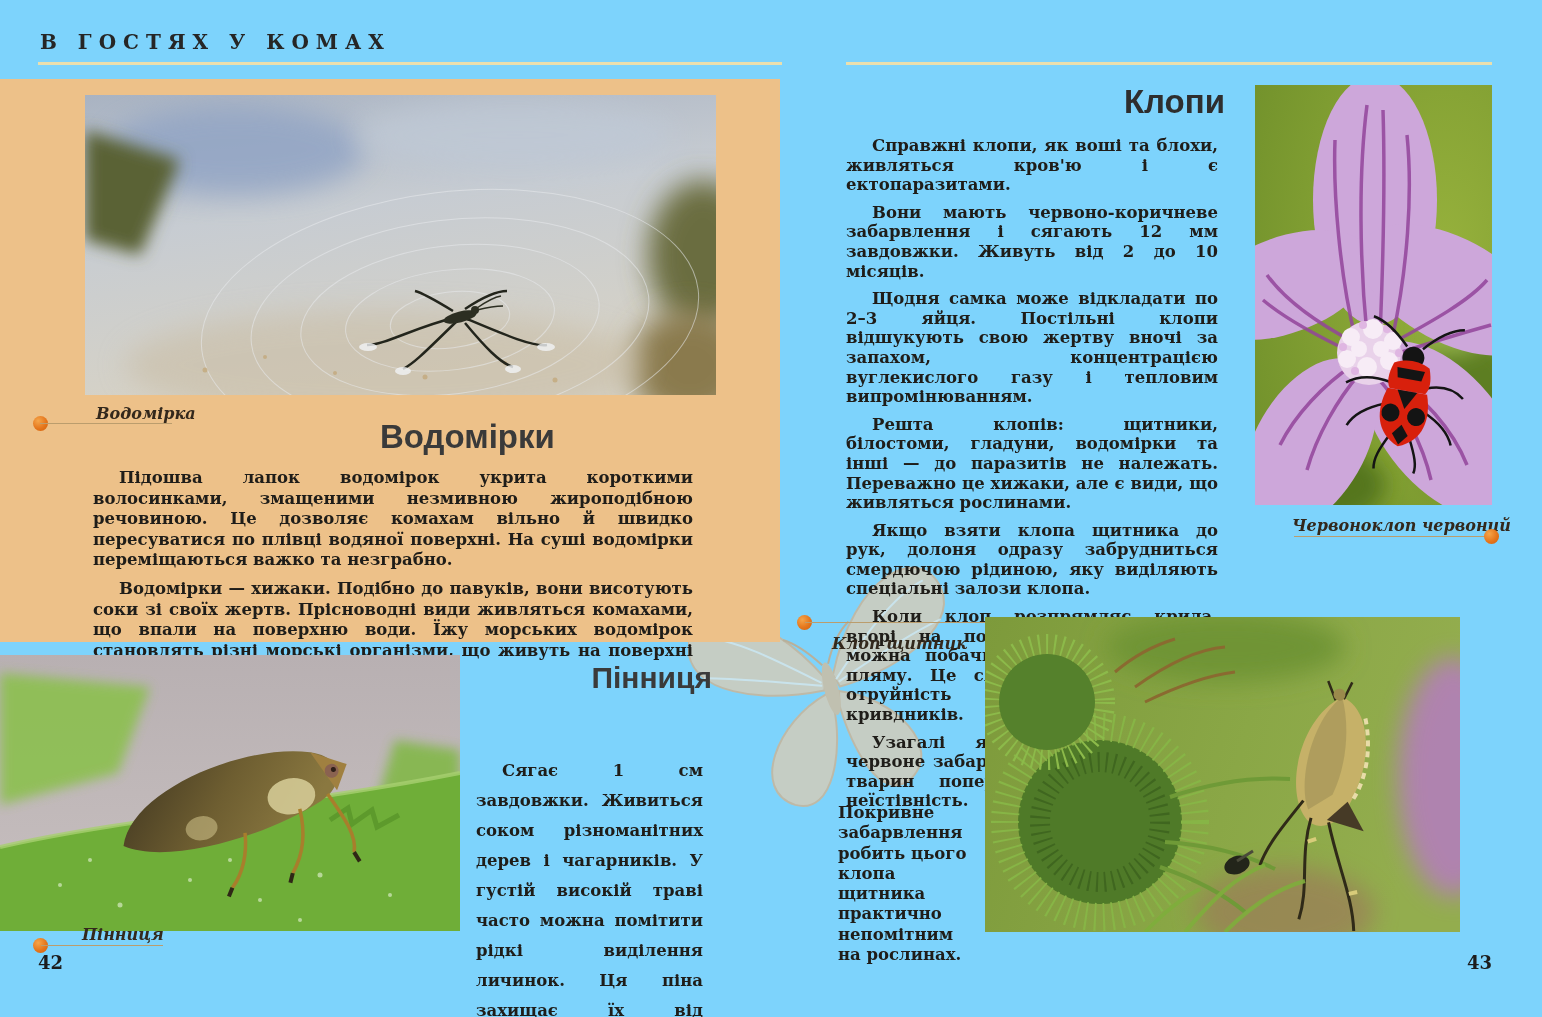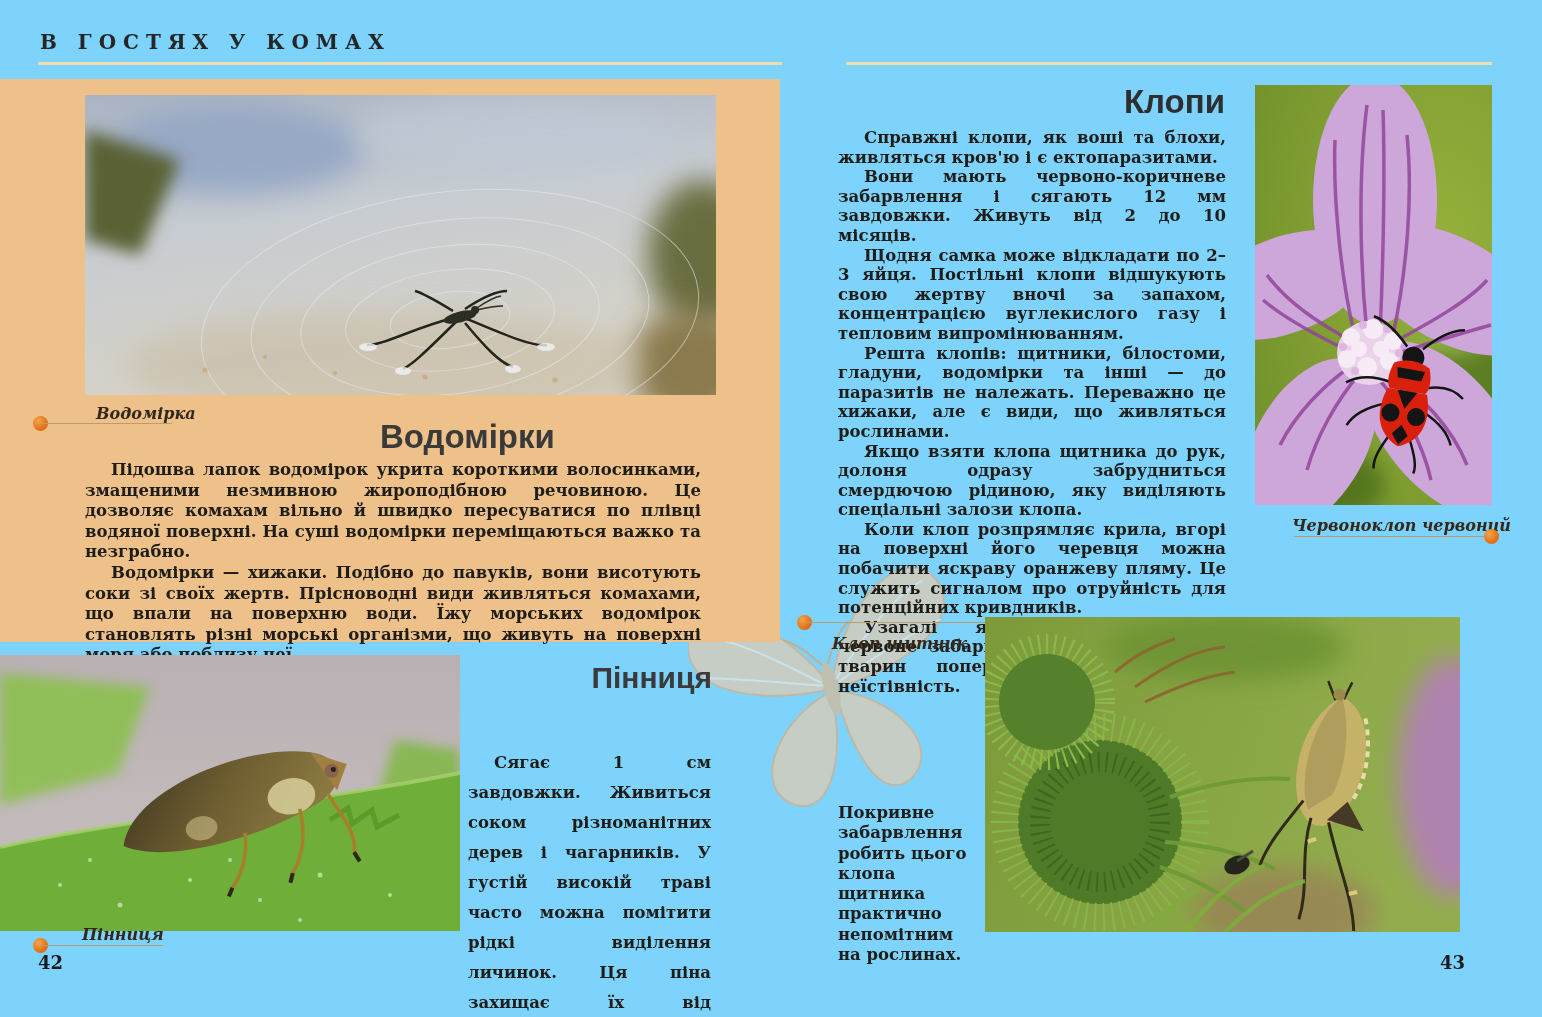"Справжні клопи, як воші та" .body-col p { margin: 0 -> 8px }
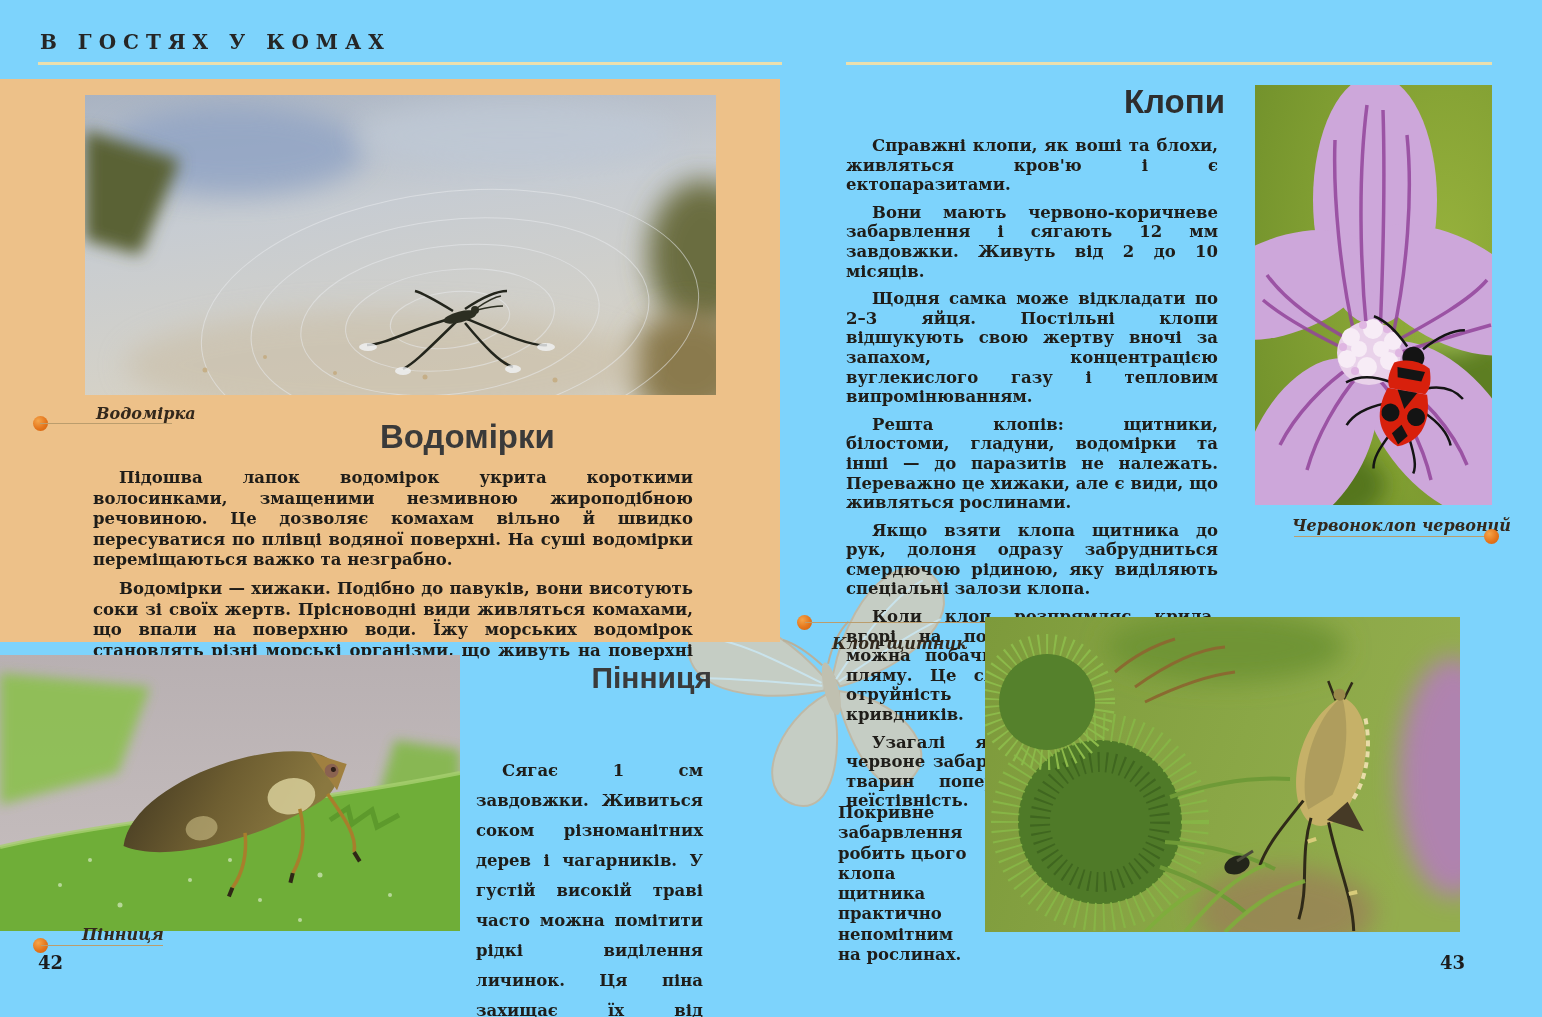"43" .num-right { text-align: none -> right }
